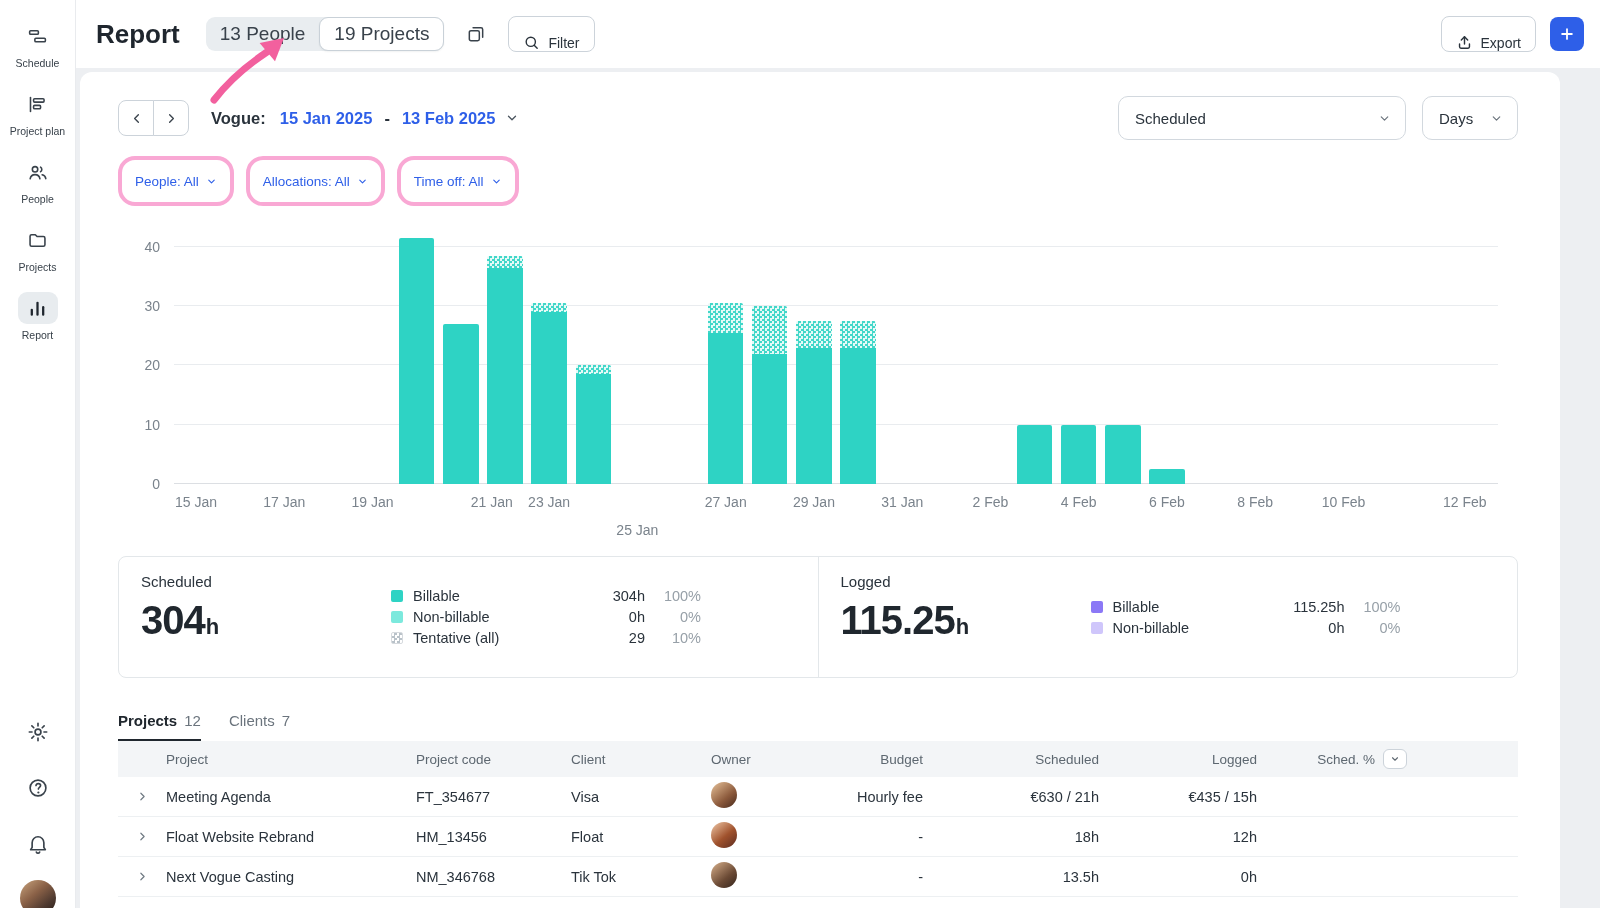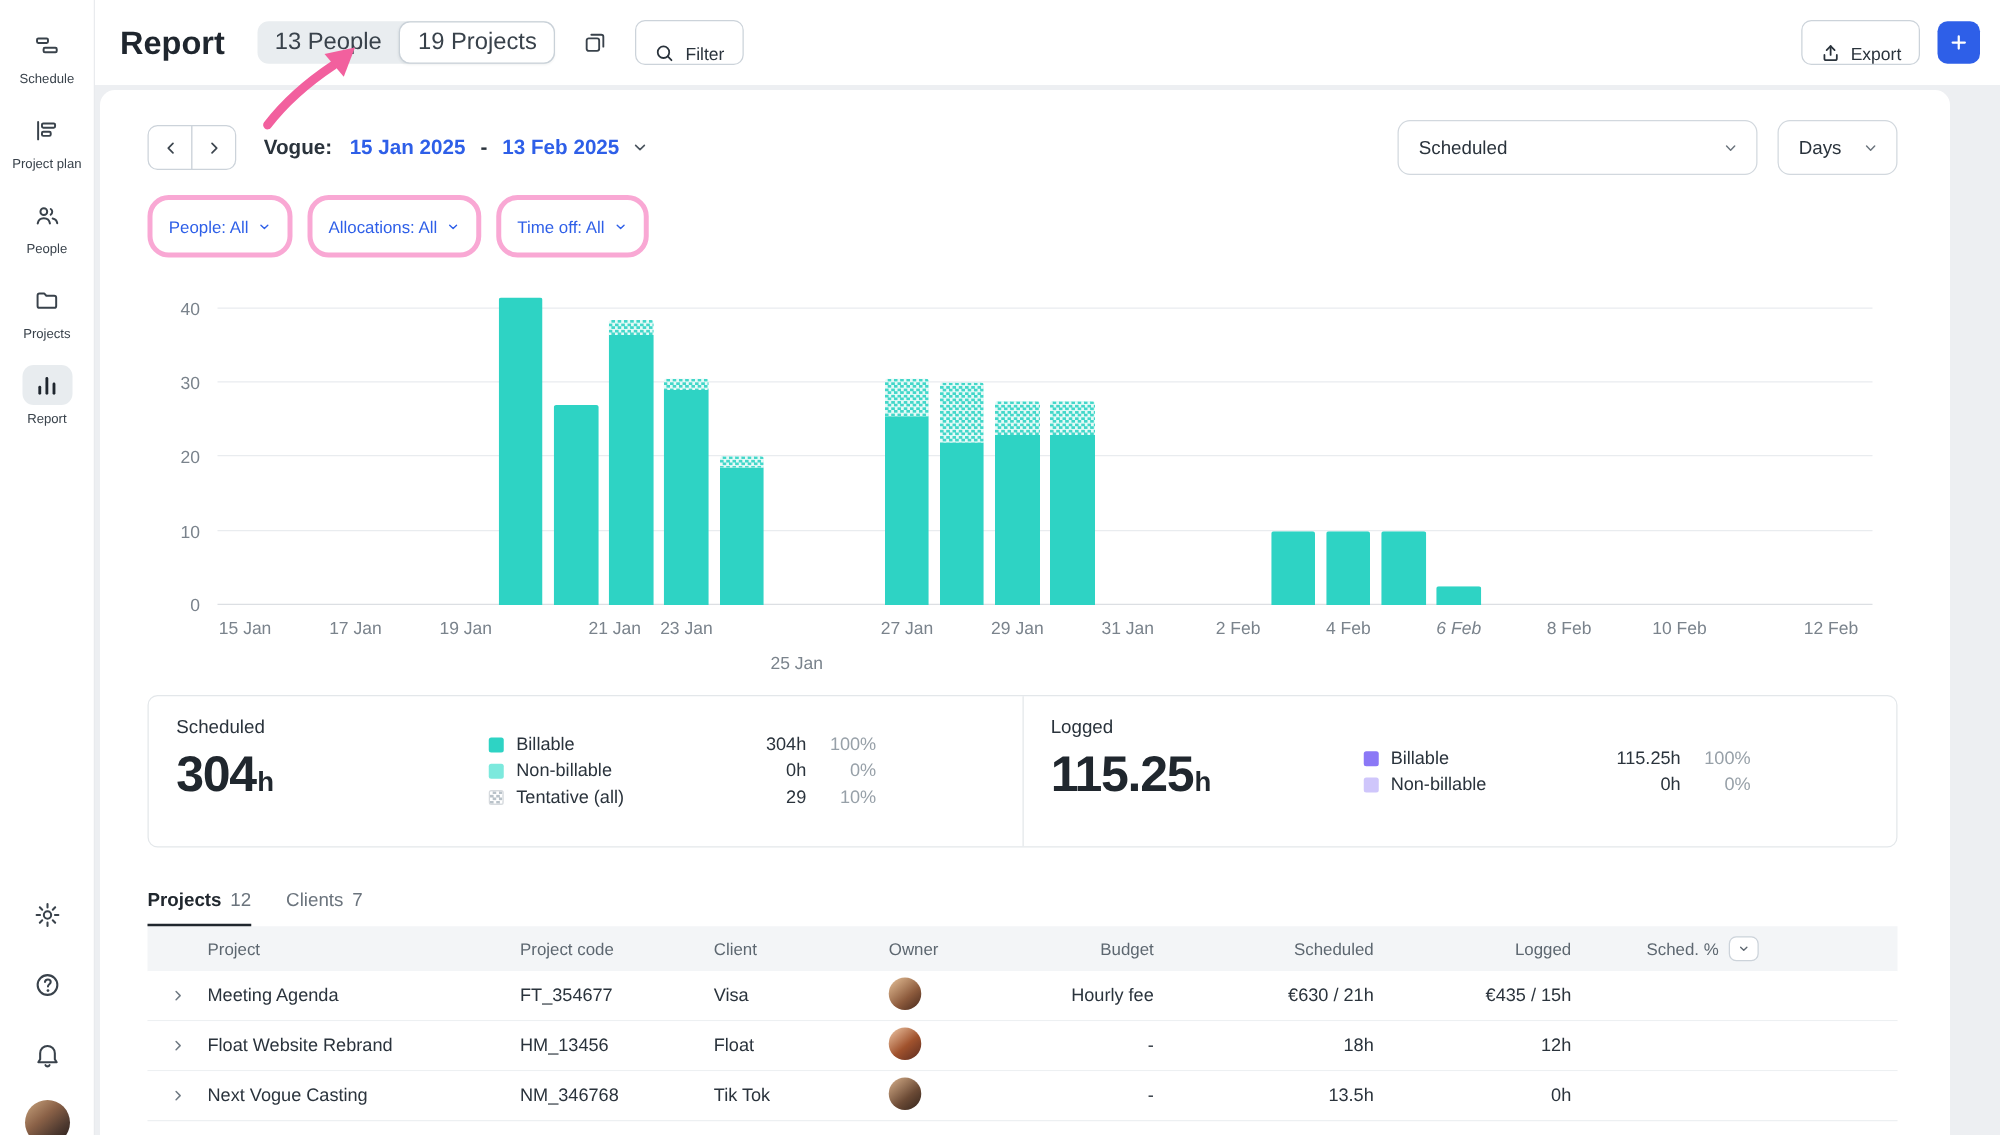"6 Feb" div.xtick { font-style: italic -> none }
